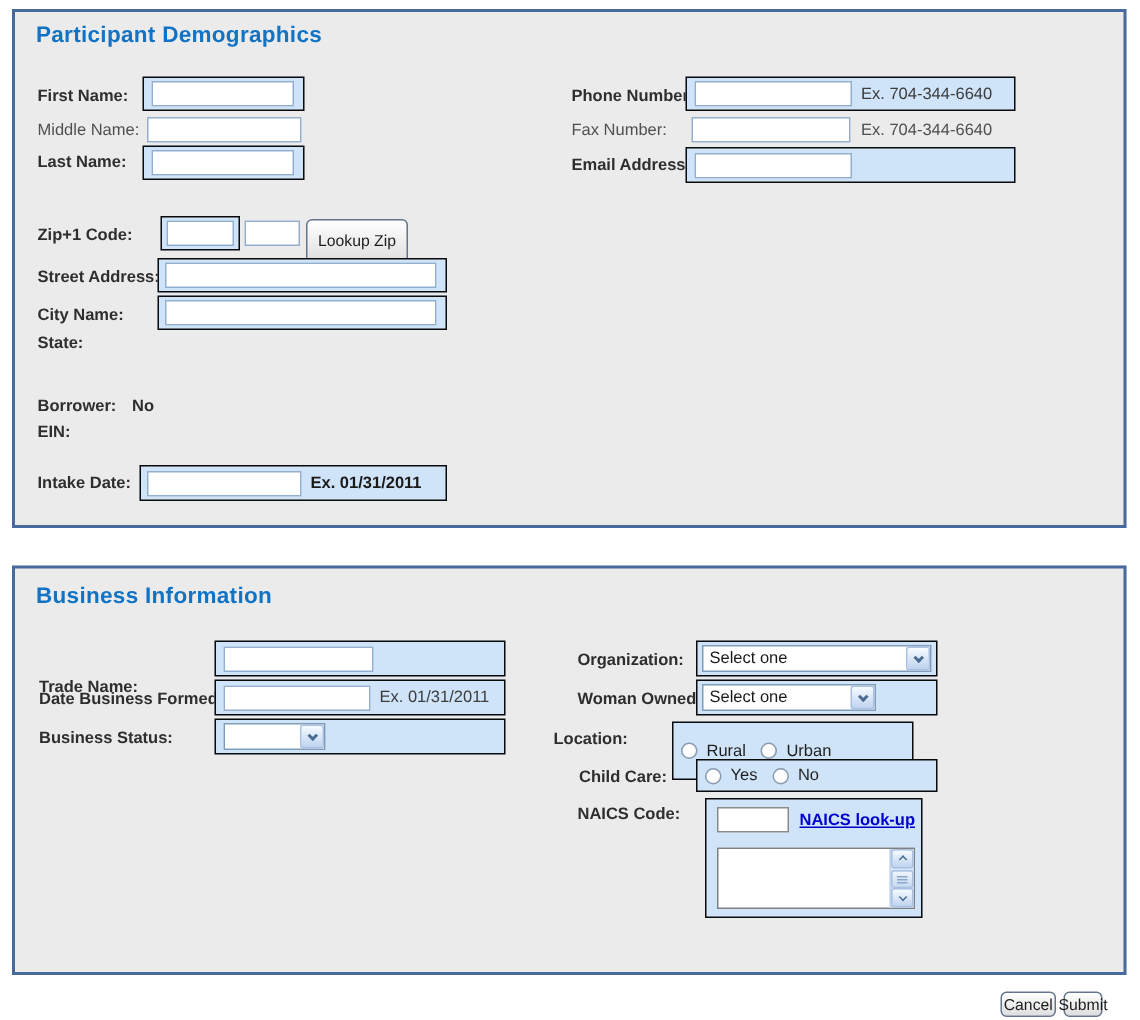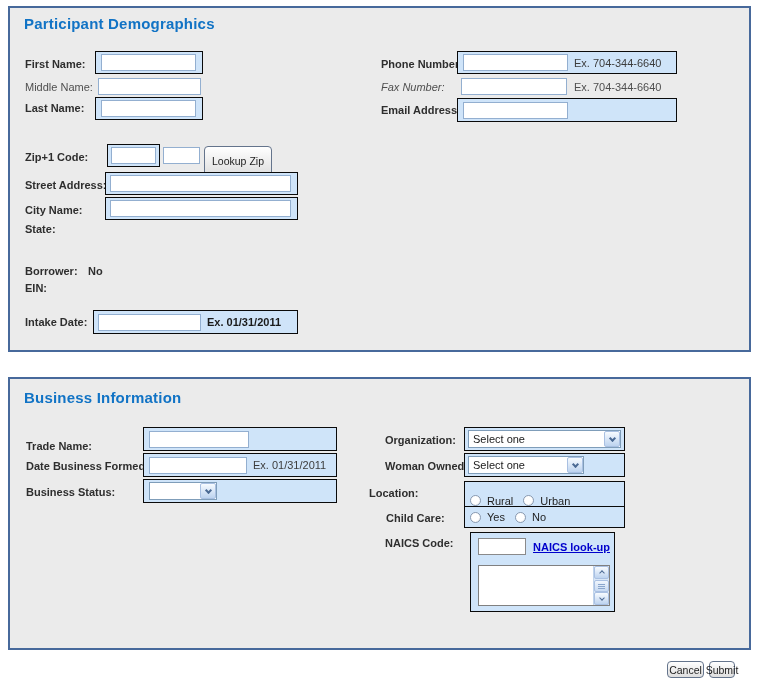"Fax Number:" div.lbl { font-style: italic -> none }
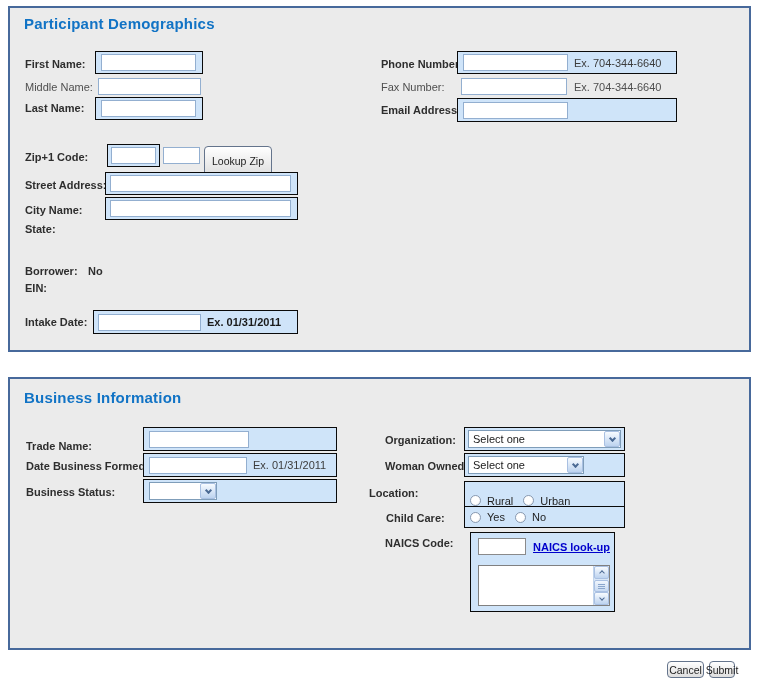"Trade Name:" div.lbl { top: 440px -> 452px }
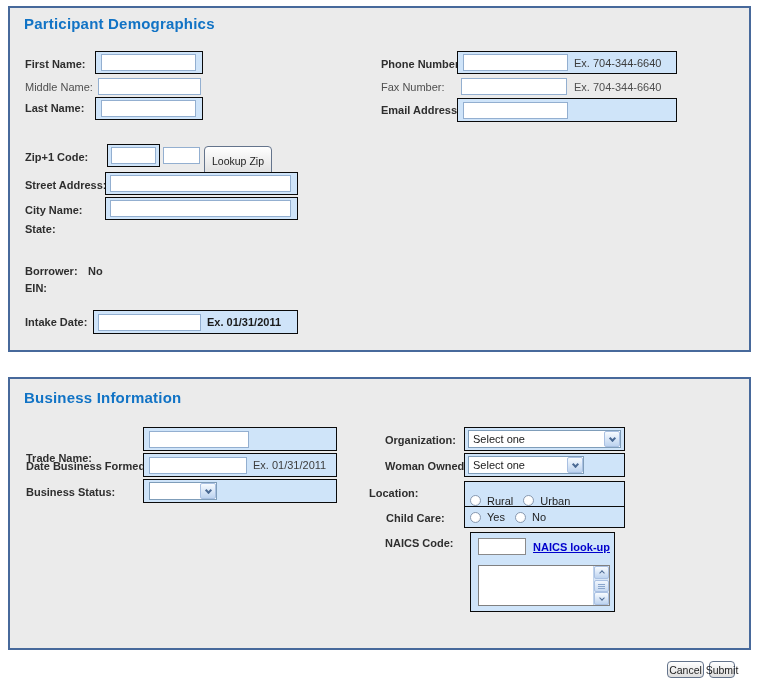"Rural" div.hl { left: 464px -> 448px }
